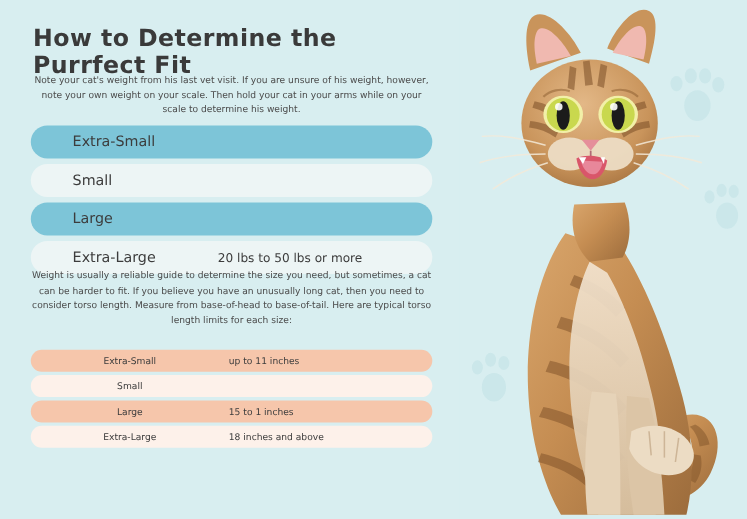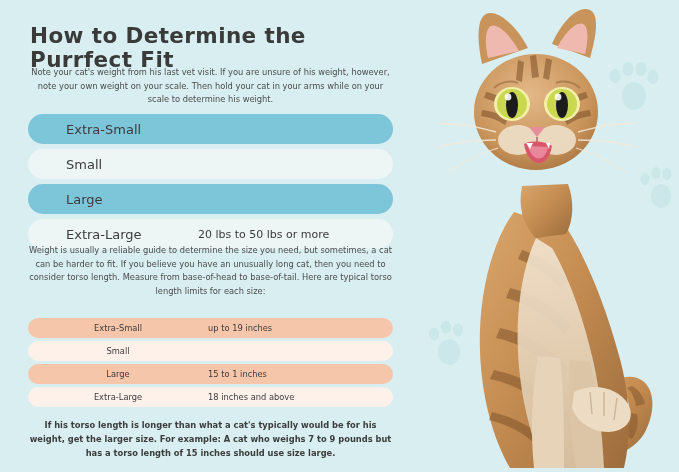"up to 19 inches" div.tvalue { text: 19 -> 11 }
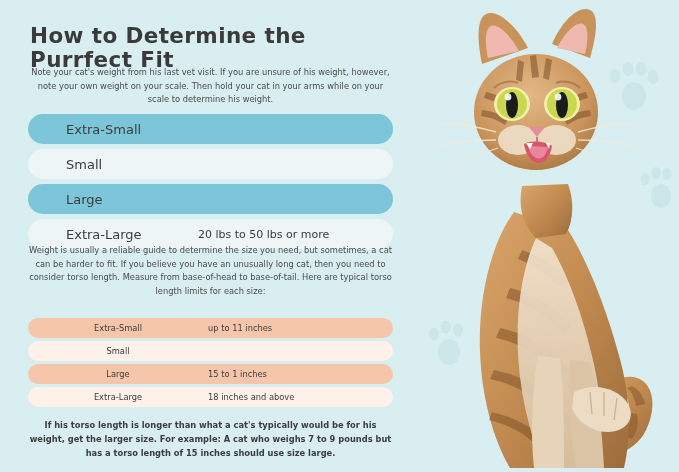"If his torso length is" div.para { html: <div>If his torso length is longer than what a cat's typically would be for his weight, get the larger size. For example: A cat who weighs 7 to 9 pounds but has a torso length of 15 inches should use size large.</div> -> none }
